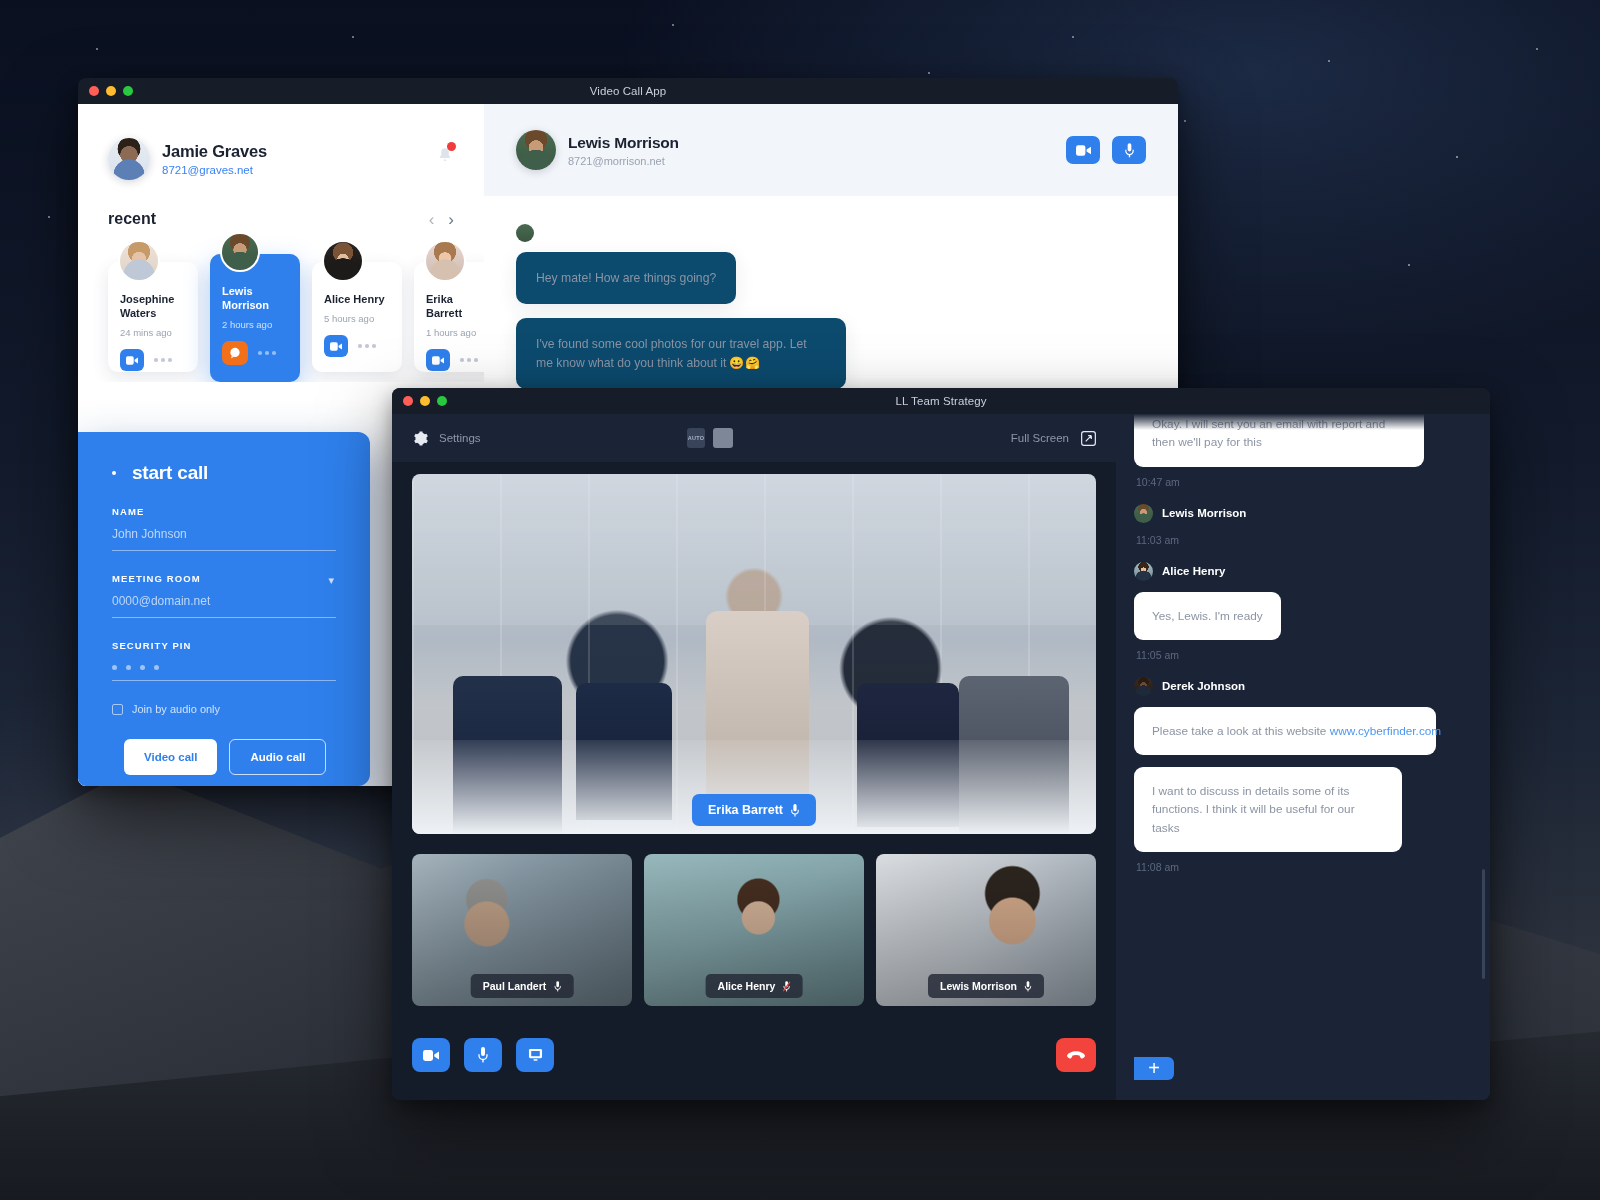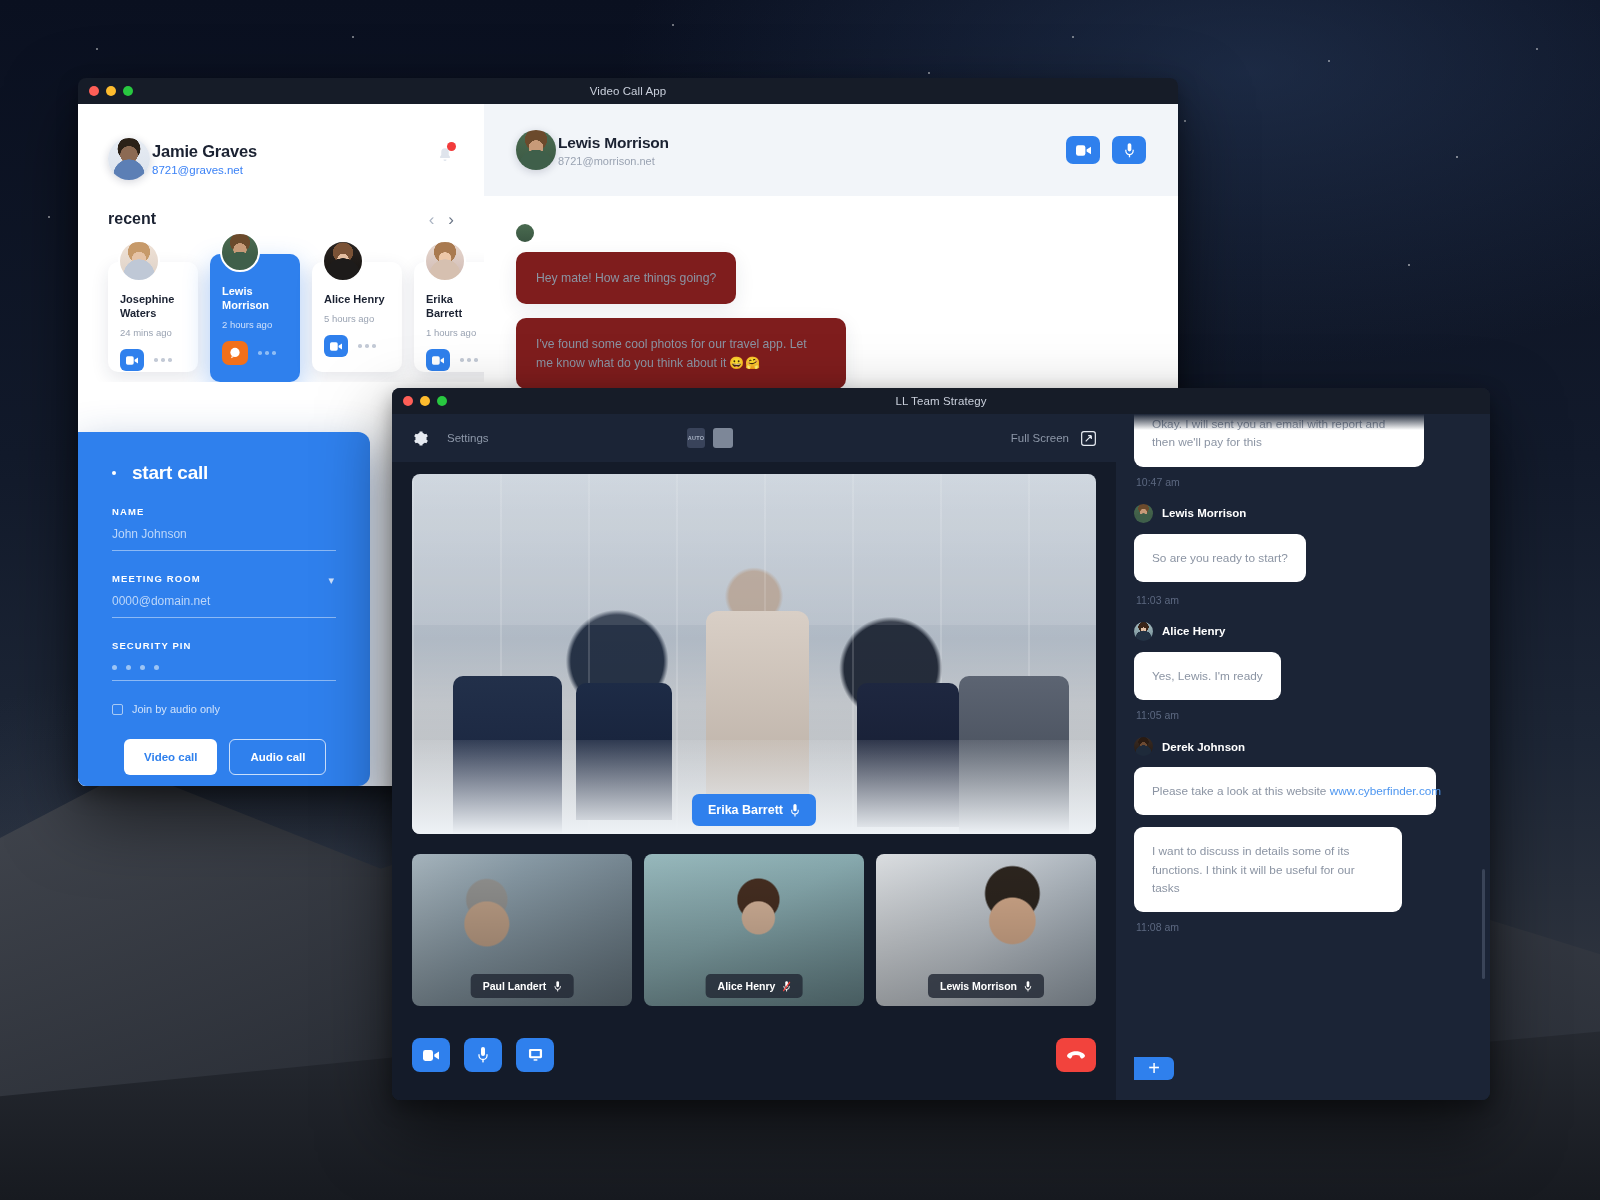"Jamie Graves" .pname { margin-left: 2px -> 12px }
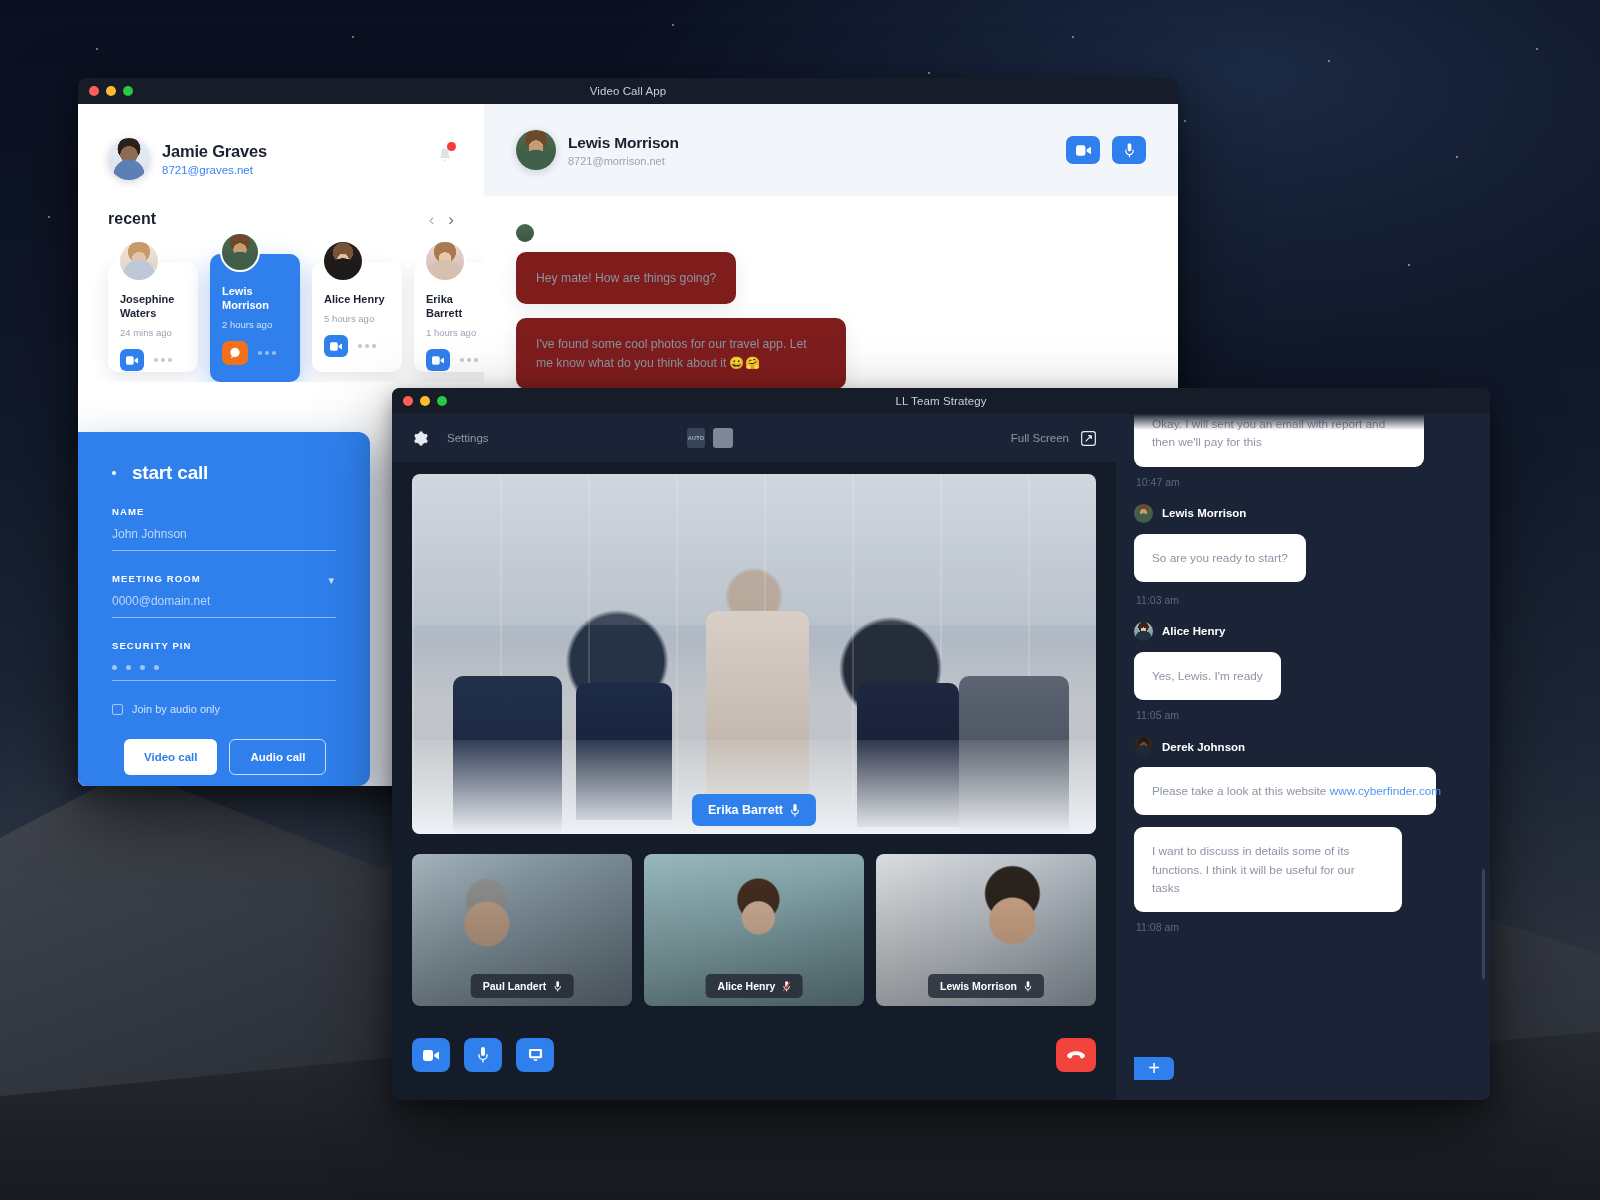"Hey mate! How are things" .bub { background: #7f1d1d -> #0c4a6e }
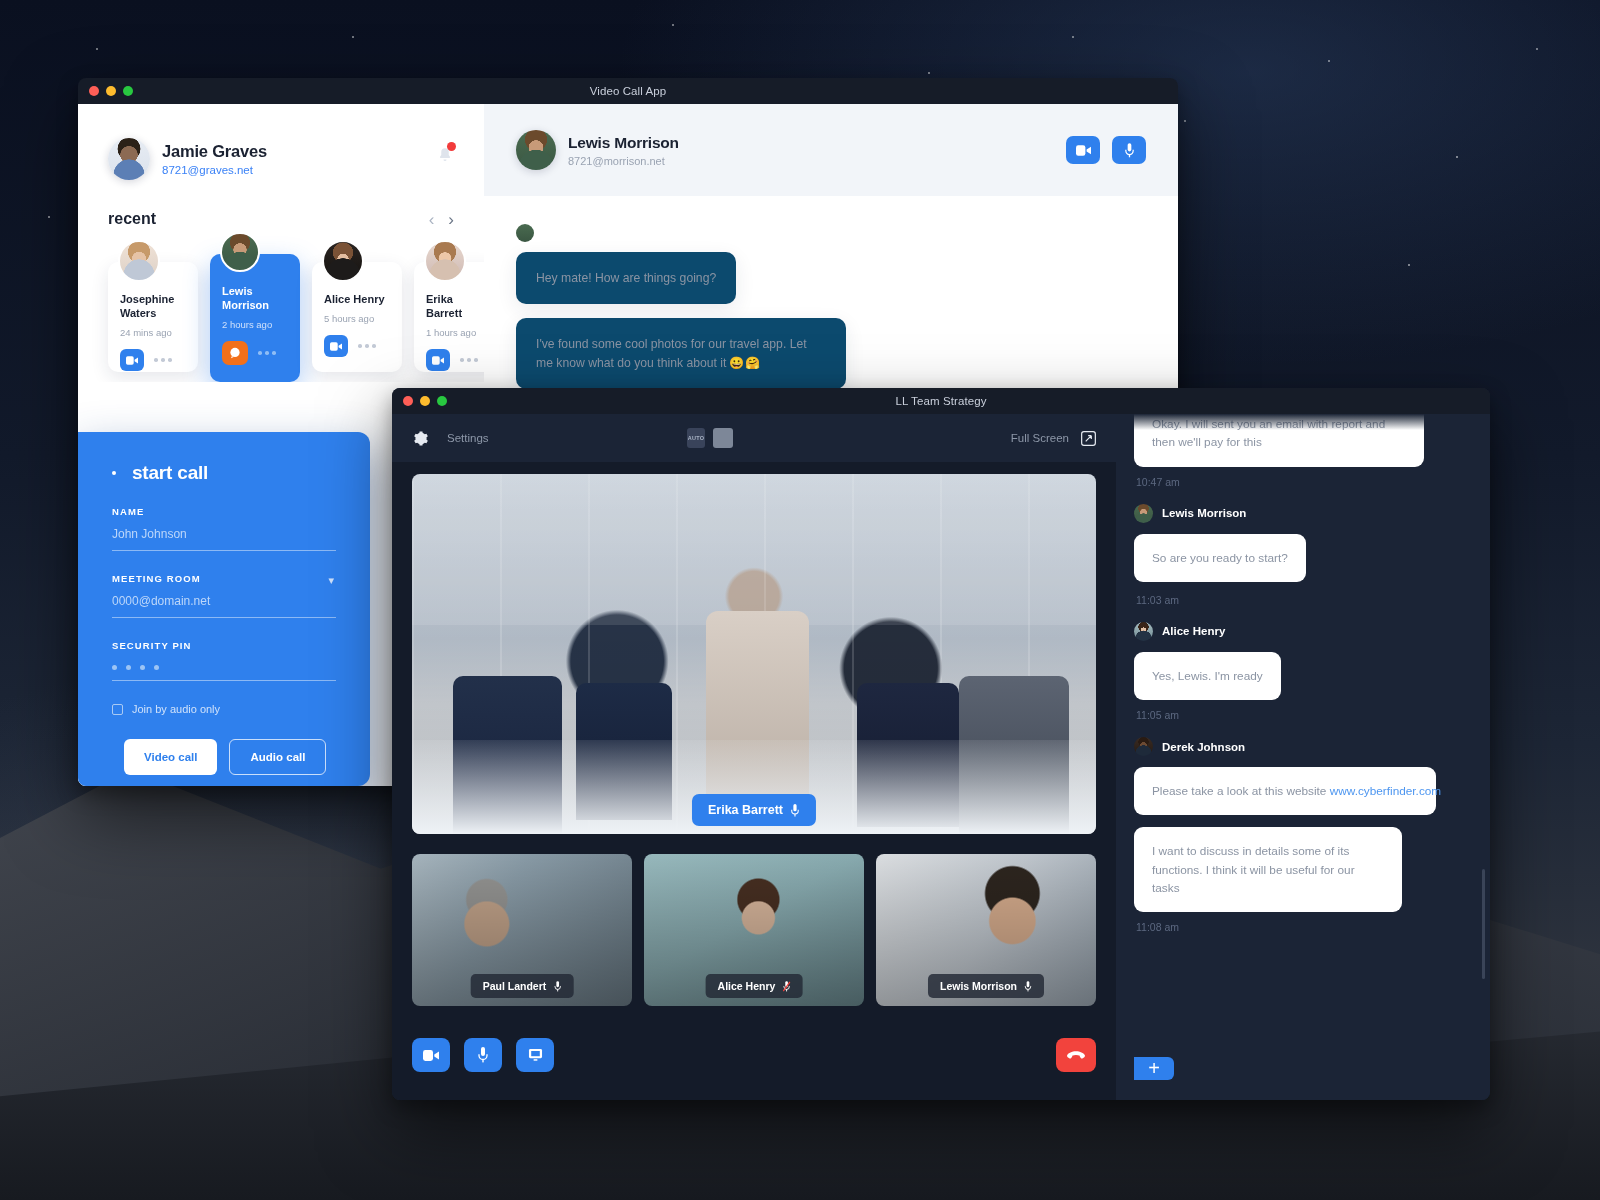"Settings" .tb-left { gap: 18px -> 10px }
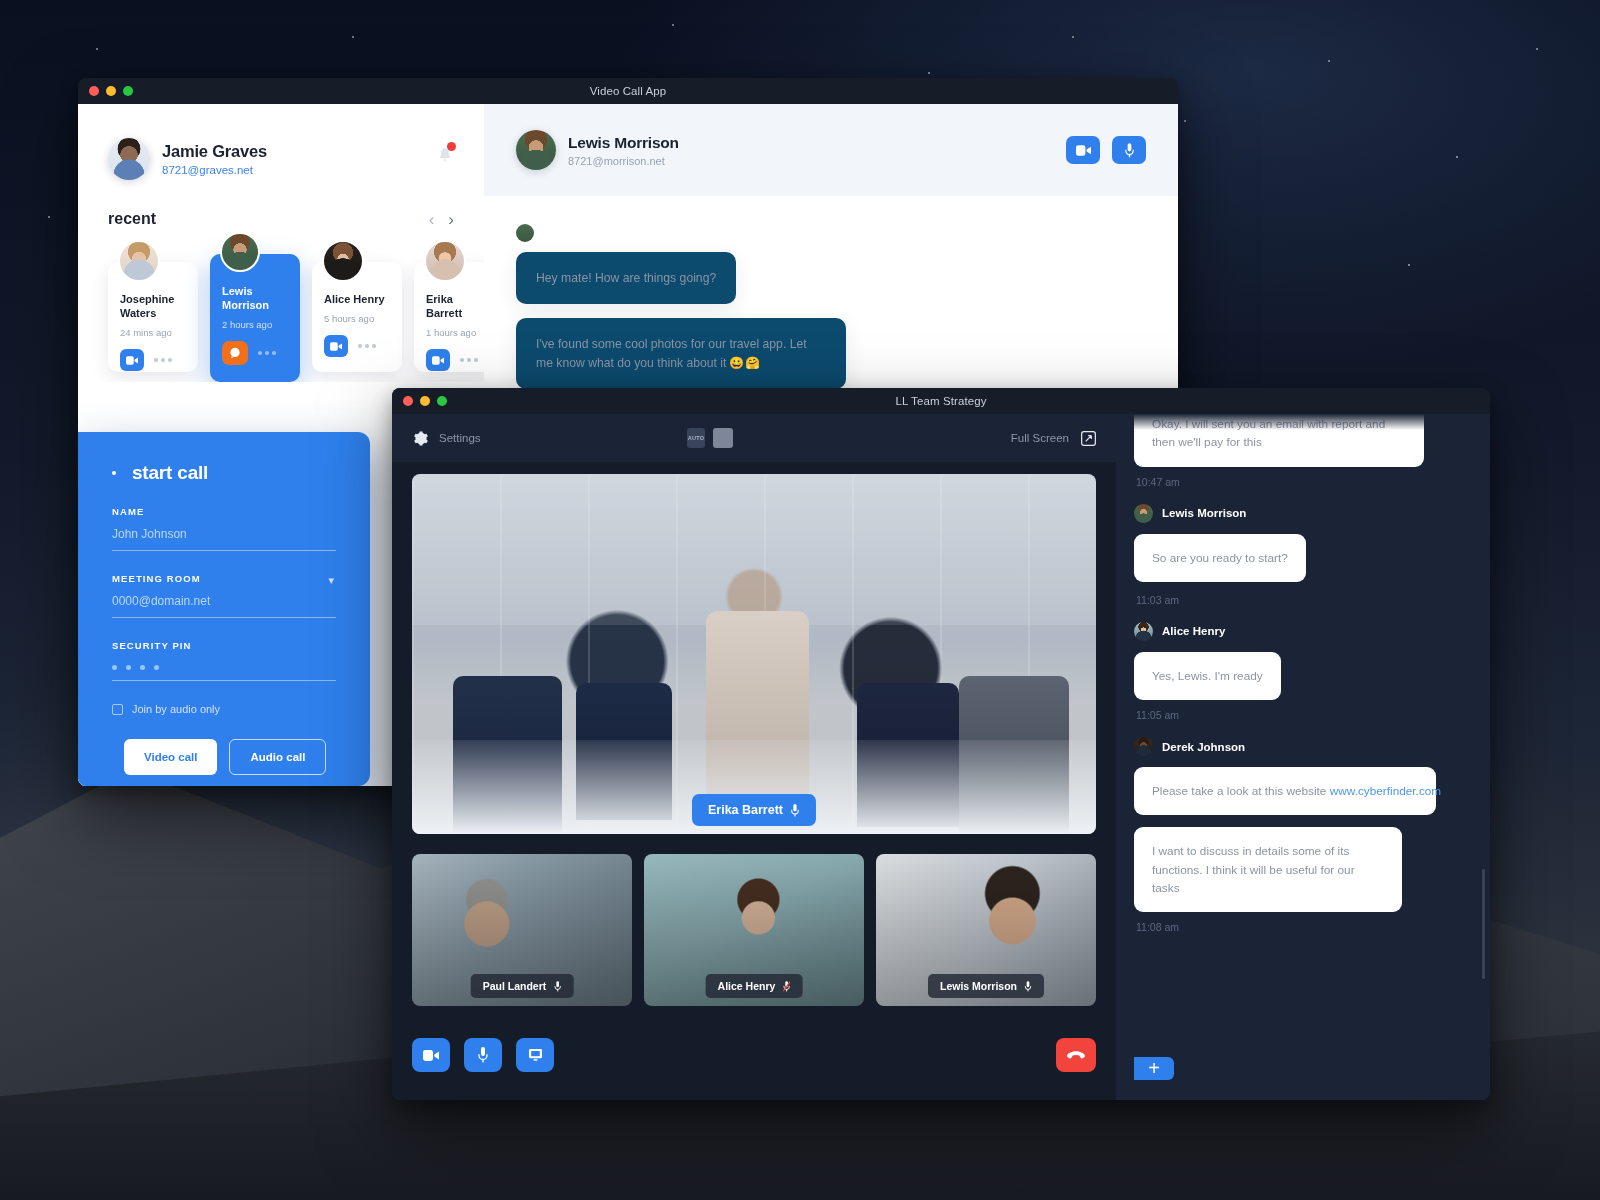"So are you ready to" div { html: <div><span>So are you ready to start?</span></div> -> none }
